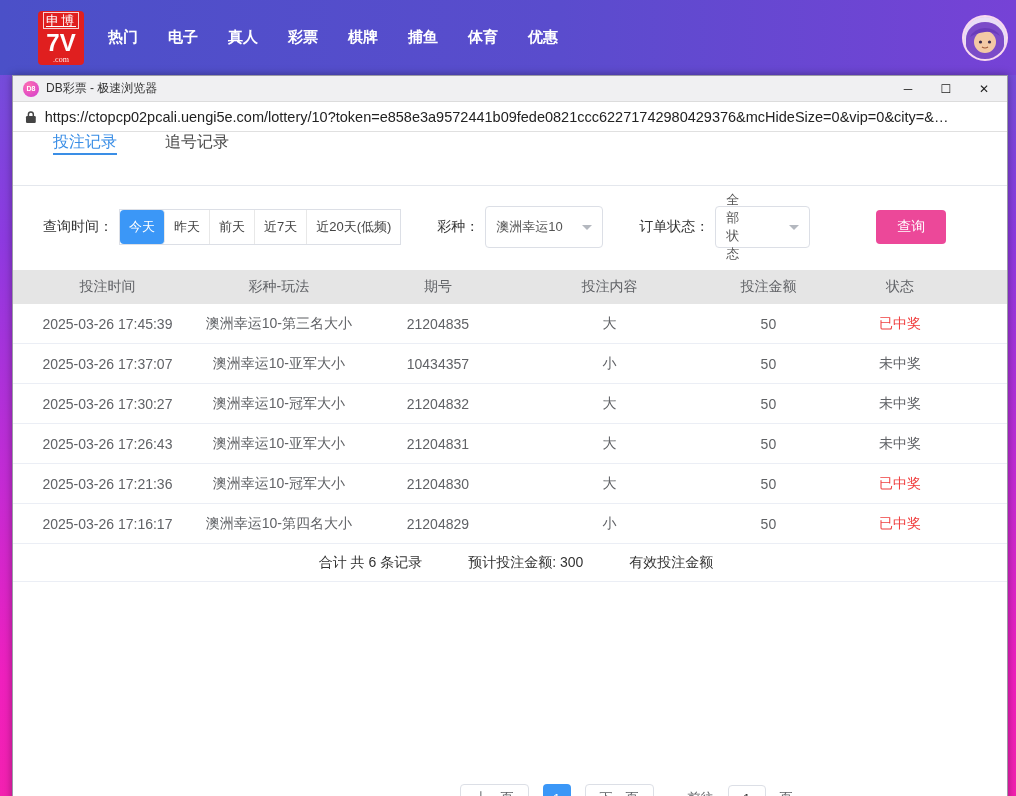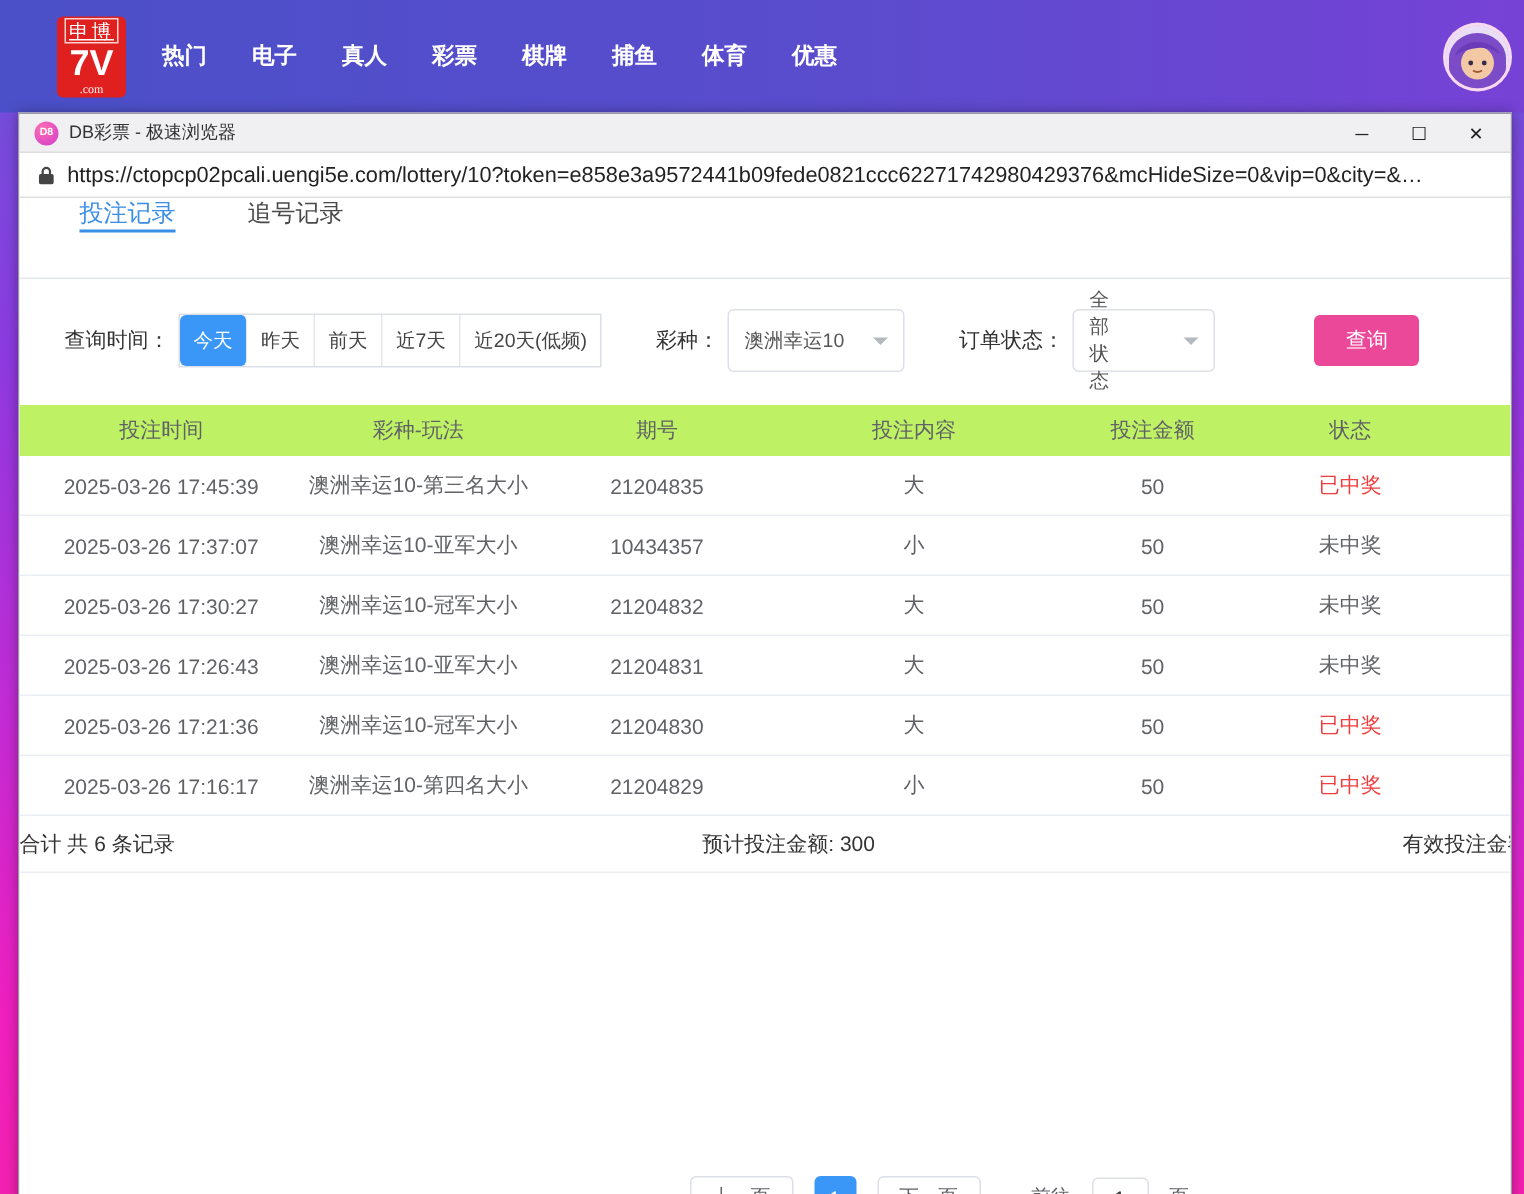"投注时间" .thead { background: #bef264 -> #e5e5e5 }
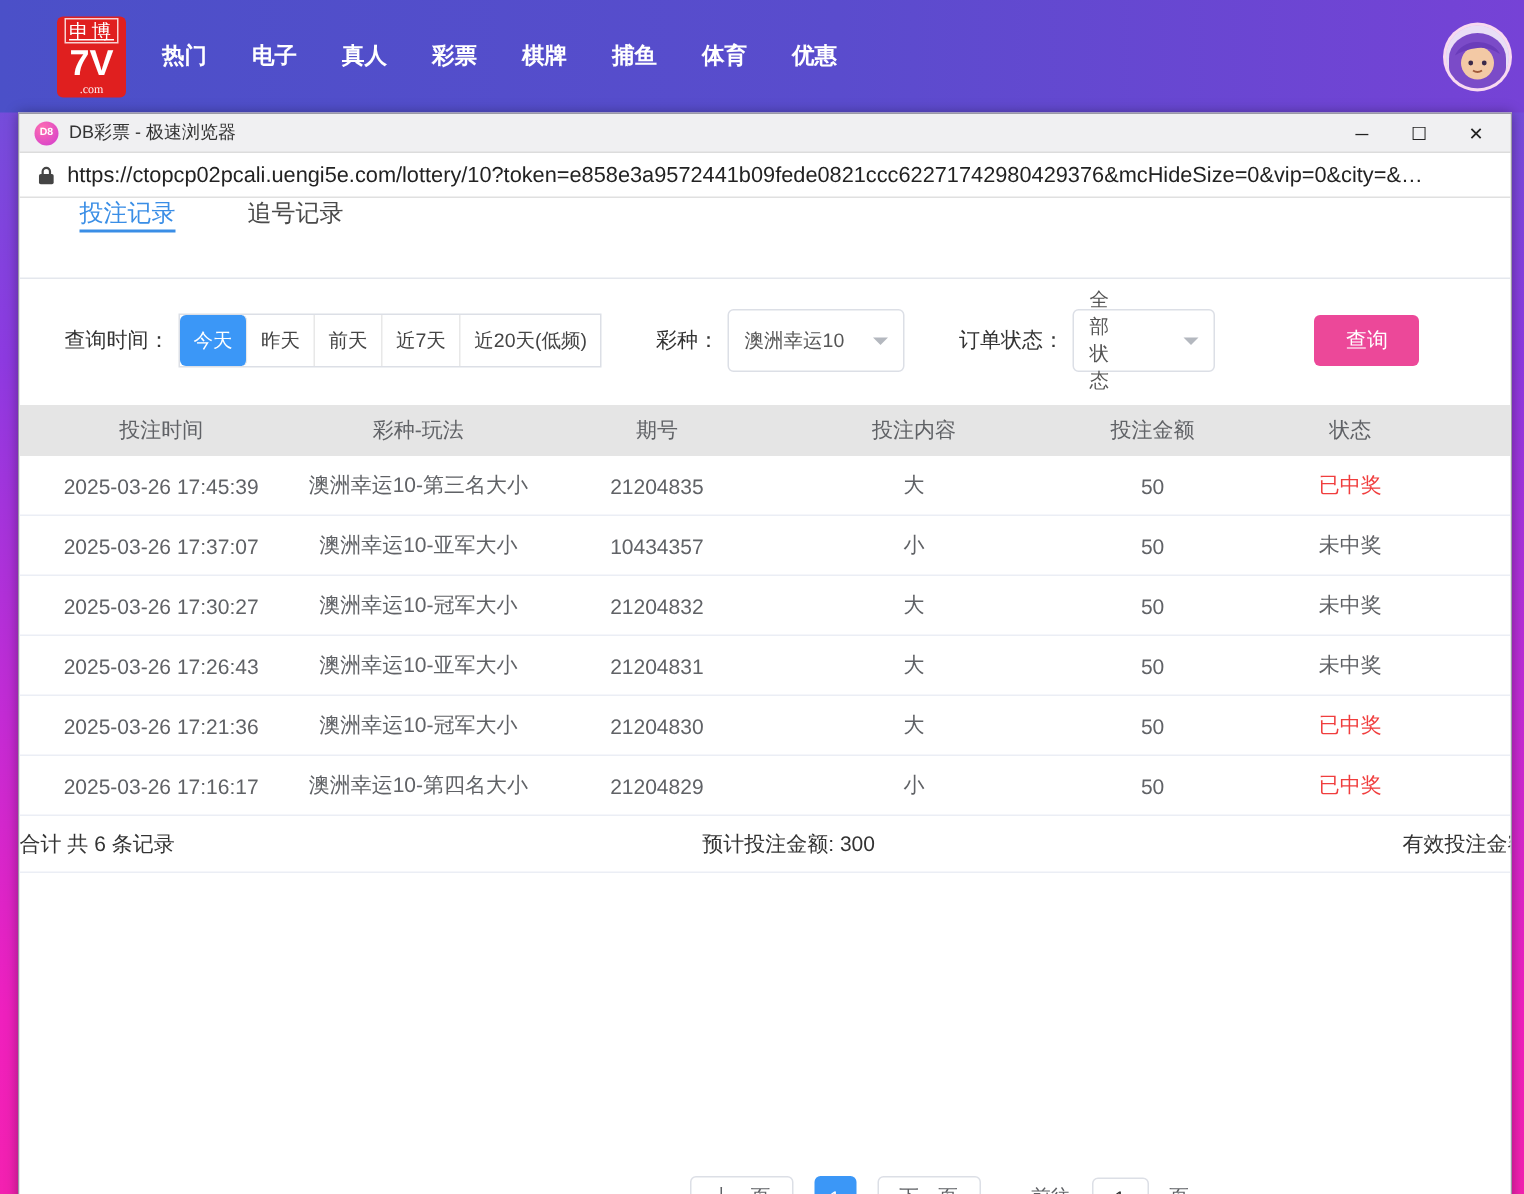"合计 共 6 条记录" .summary { gap: 22px -> 46px; justify-content: space-between -> center }
